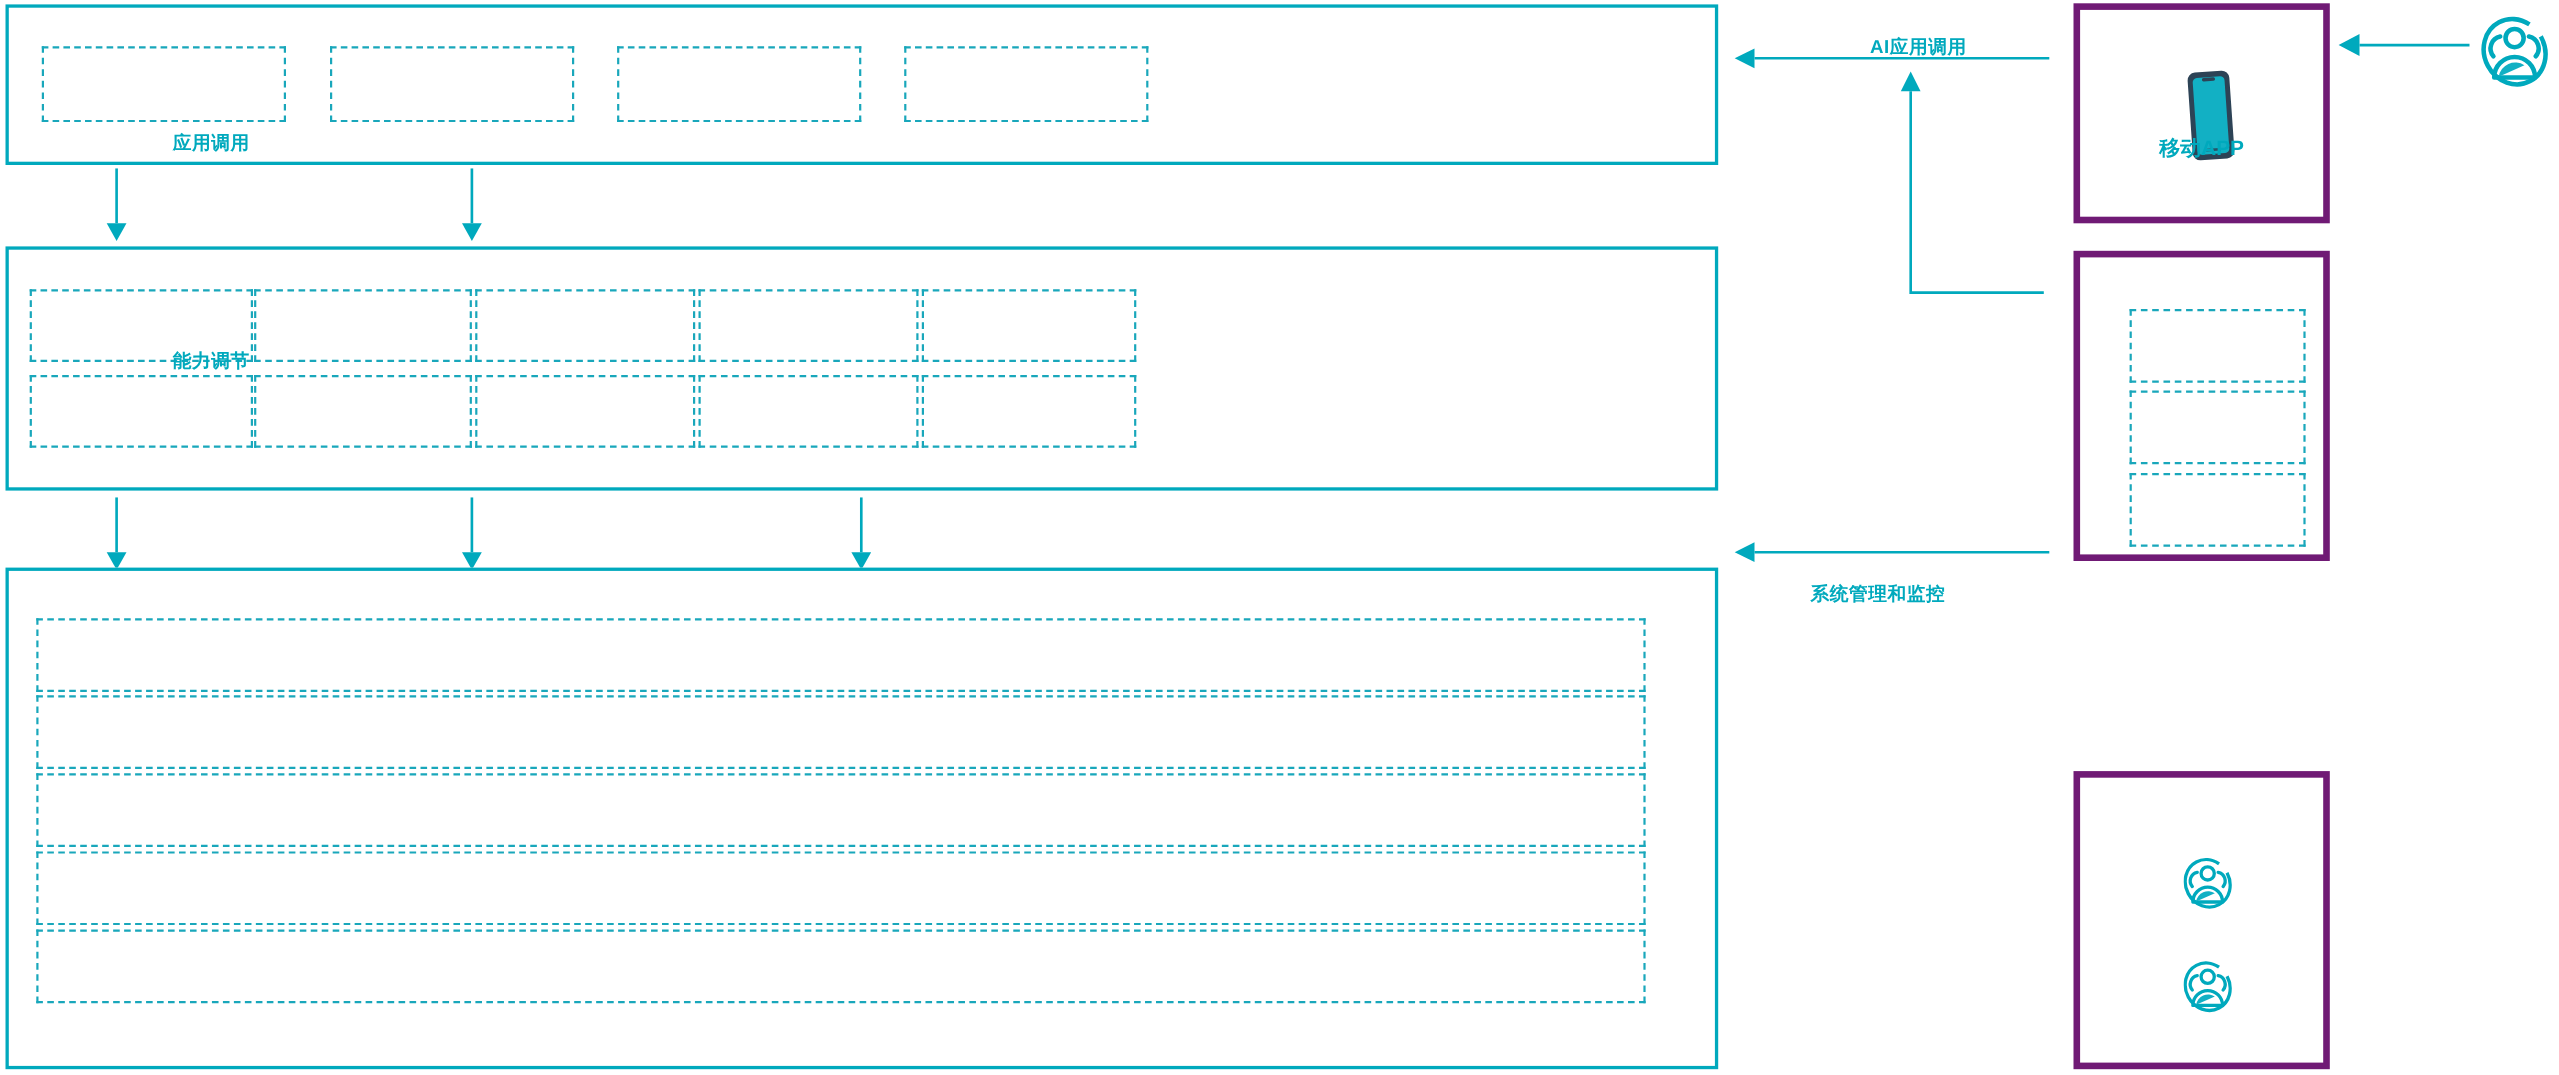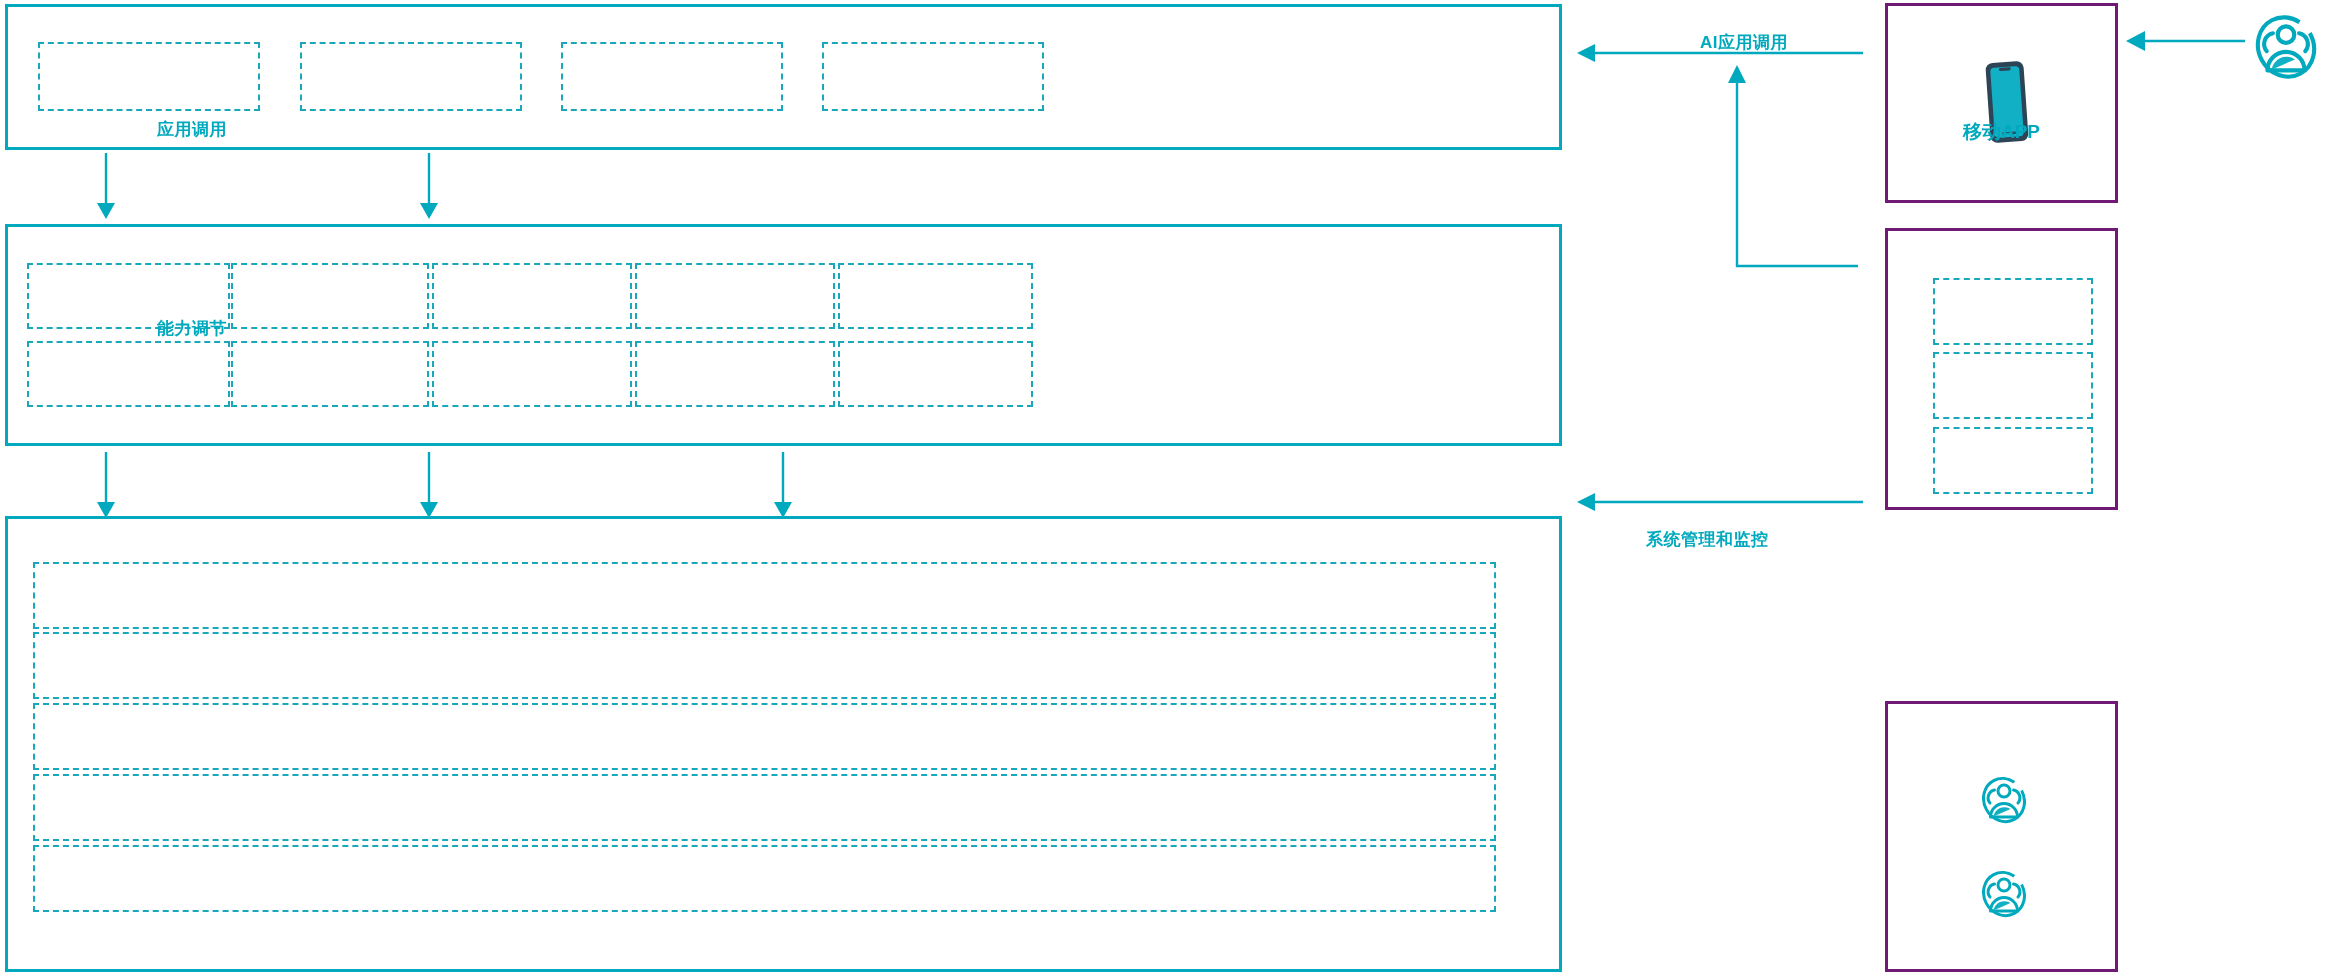"移动APP" .card { border: 3px solid #701a75 -> 6px solid #701a75 }
